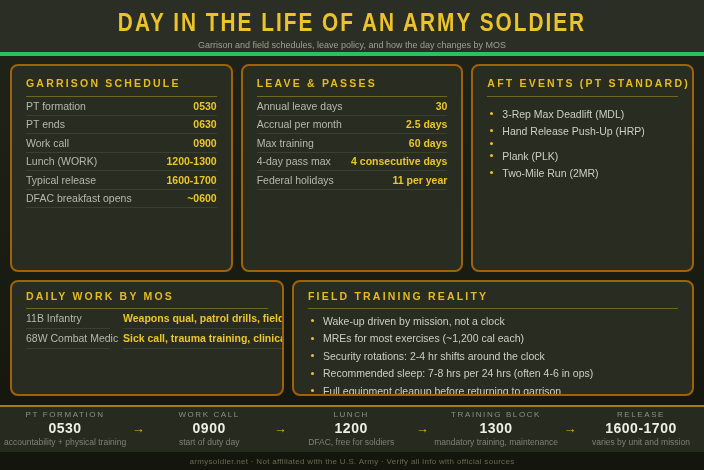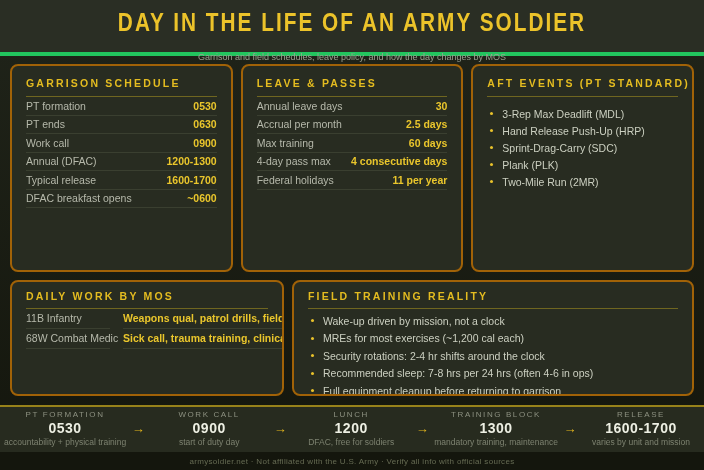"Garrison and field schedules, leave" .subtitle { margin-top: 16px -> 4px }
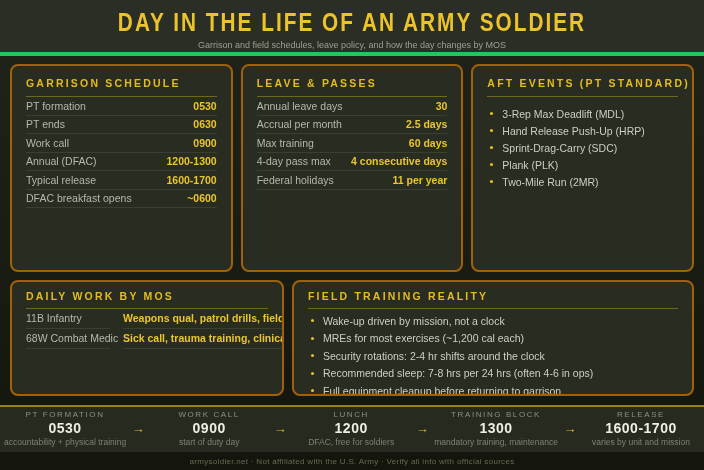"Sprint-Drag-Carry (SDC)" span { html: <span>Sprint-Drag-Carry (SDC)</span> -> none }
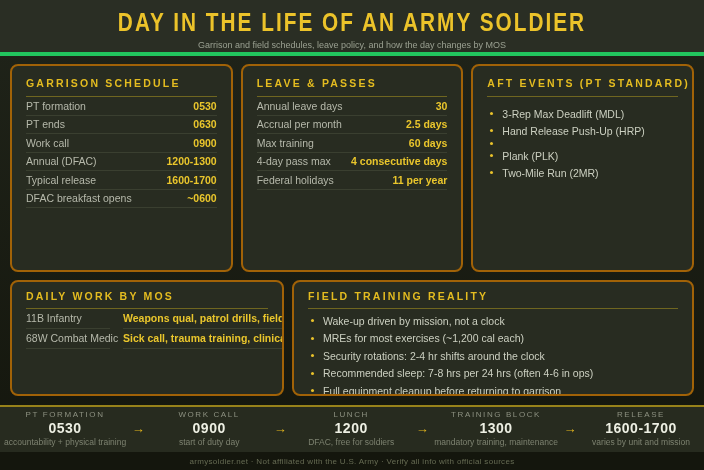"Annual (DFAC)" span.k { text: Annual (DFAC -> Lunch (WORK }
